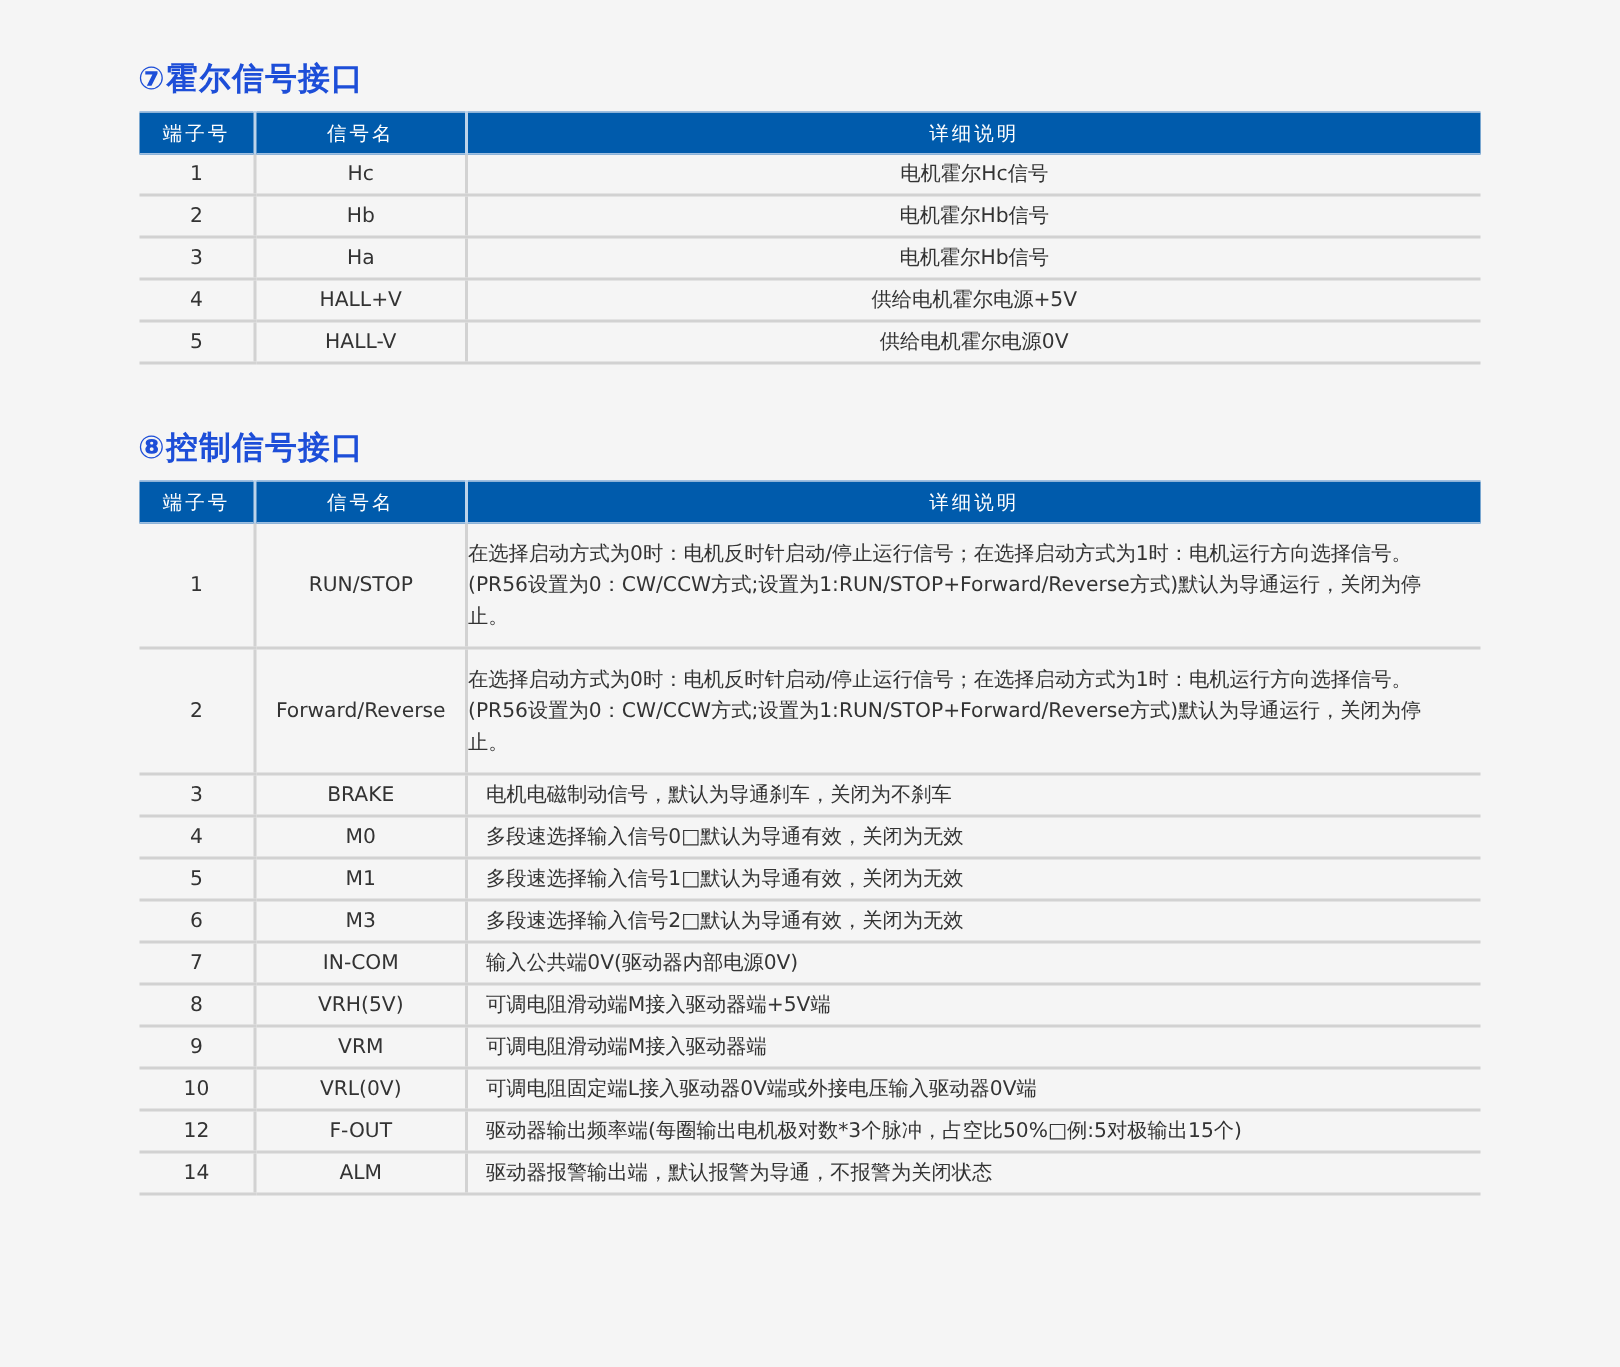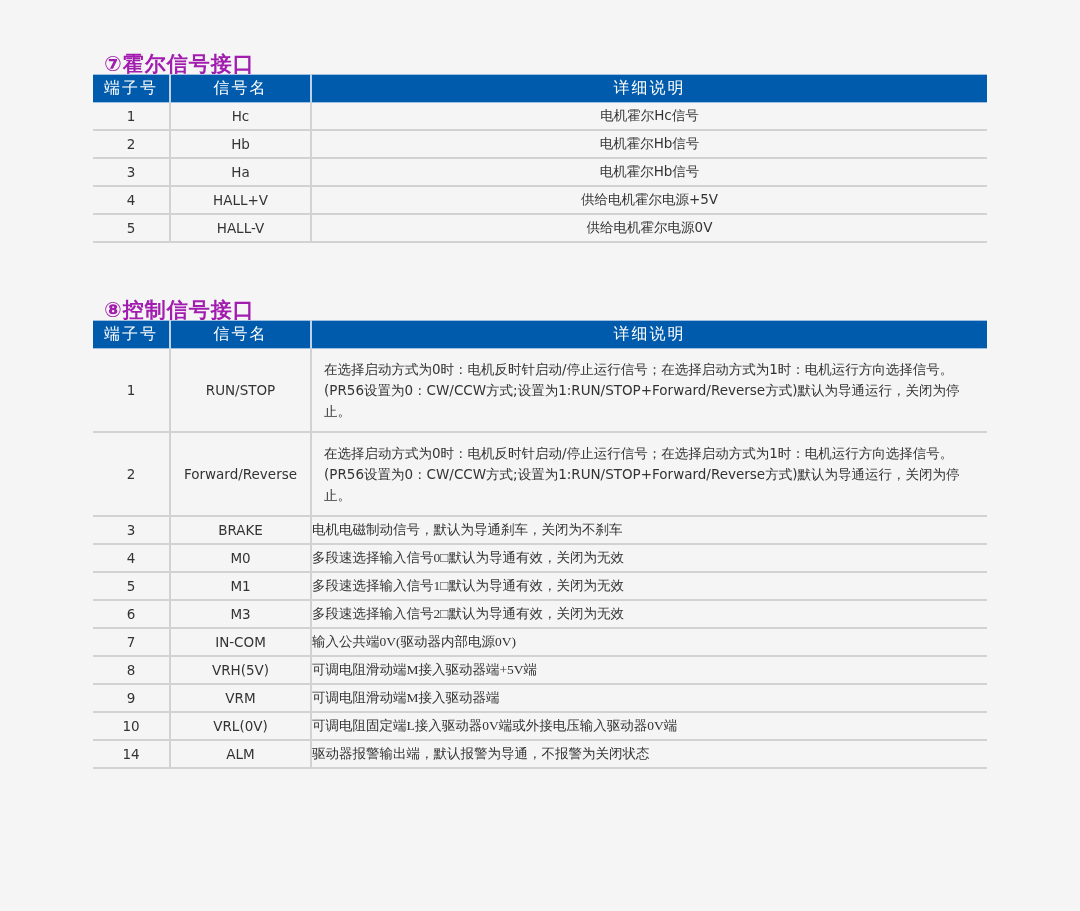"⑦霍尔信号接口" .section-title { color: #a21caf -> #1d4ed8; margin: 12px -> 0 }
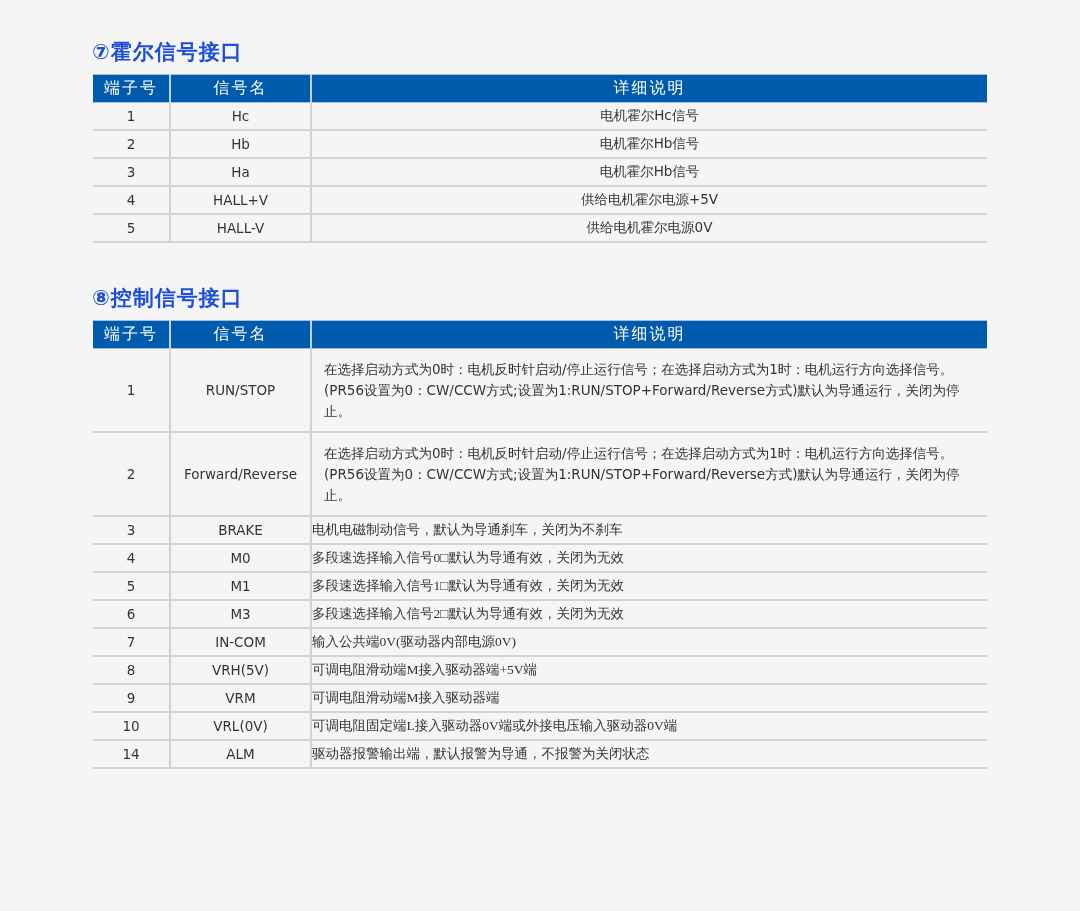"端子号" table.spec thead th { font-size: 16px -> 13px }
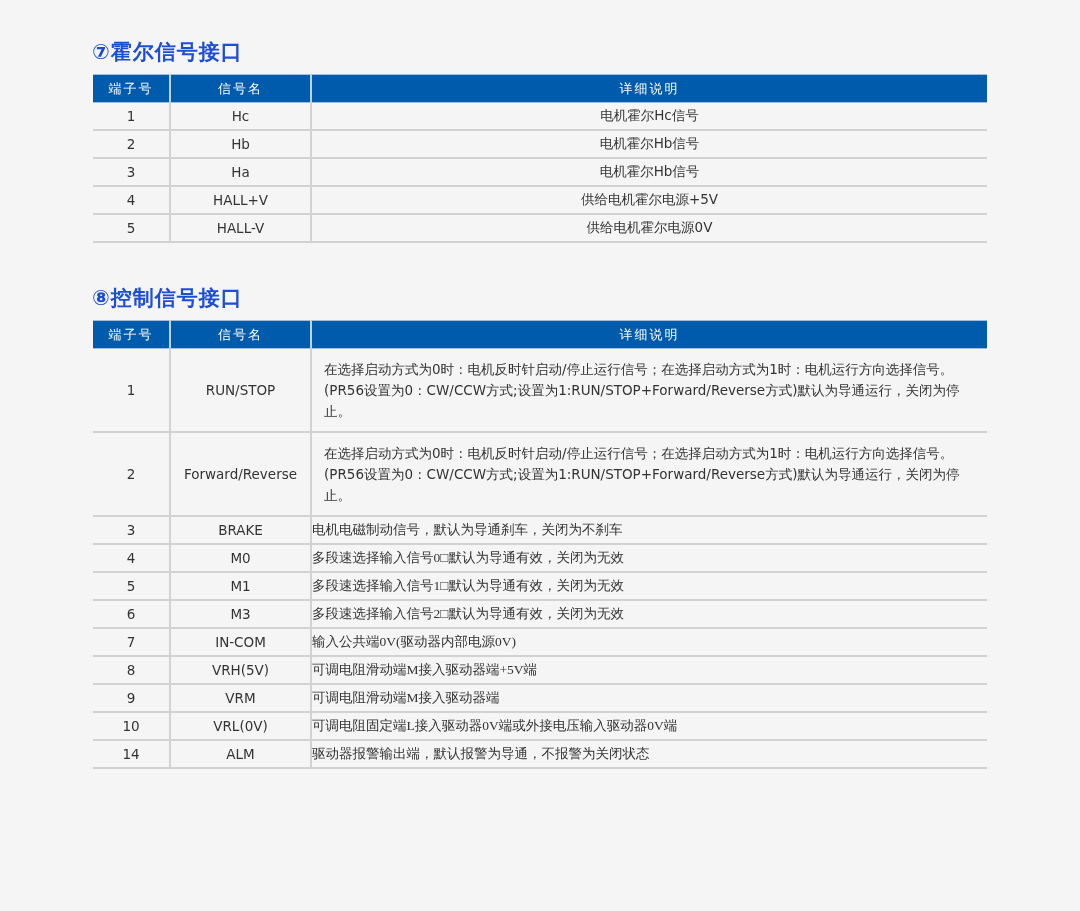"在选择启动方式为0时：电机反时针启动/停止运行信号；在选择启动方式为1时：电机运" table.spec tbody td.multi { padding-left: 12px -> none }
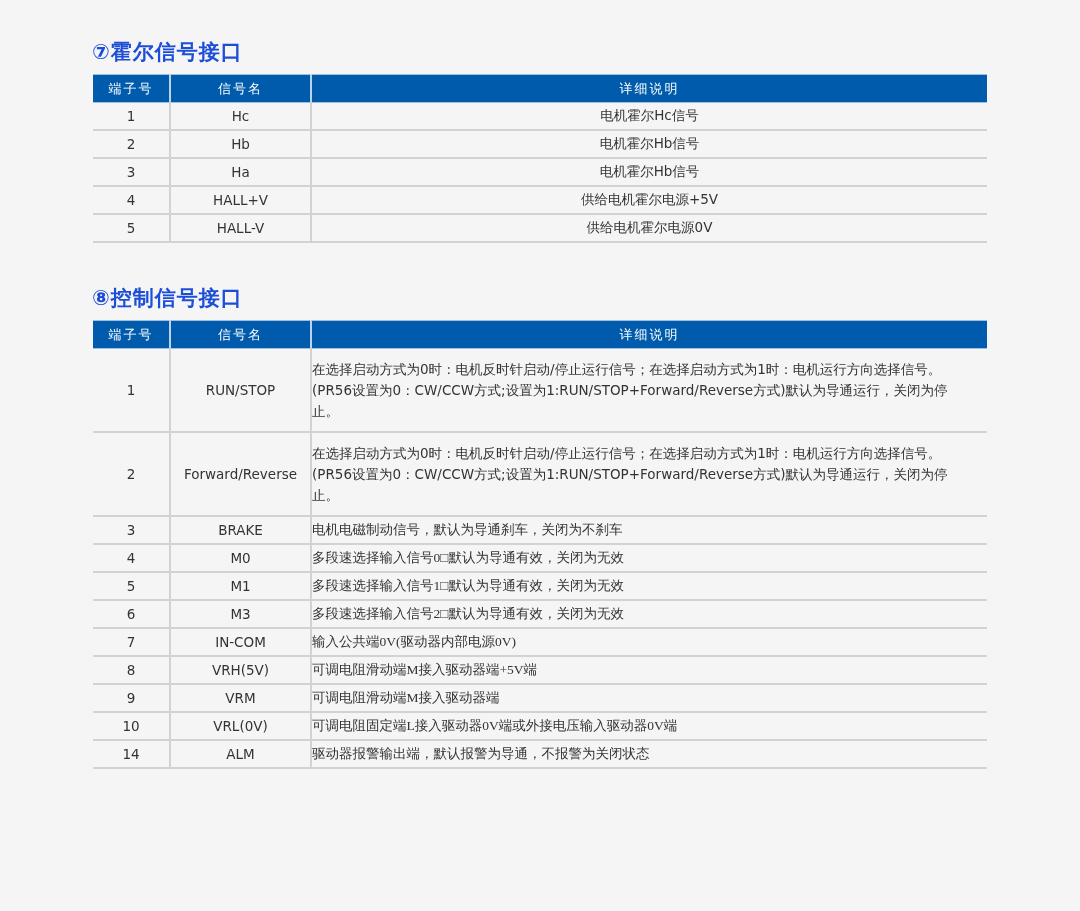"电机电磁制动信号，默认为导通刹车，关闭为不刹车" table.spec tbody td.desc-left { font-family: Liberation Serif, serif -> none; padding-left: none -> 12px }
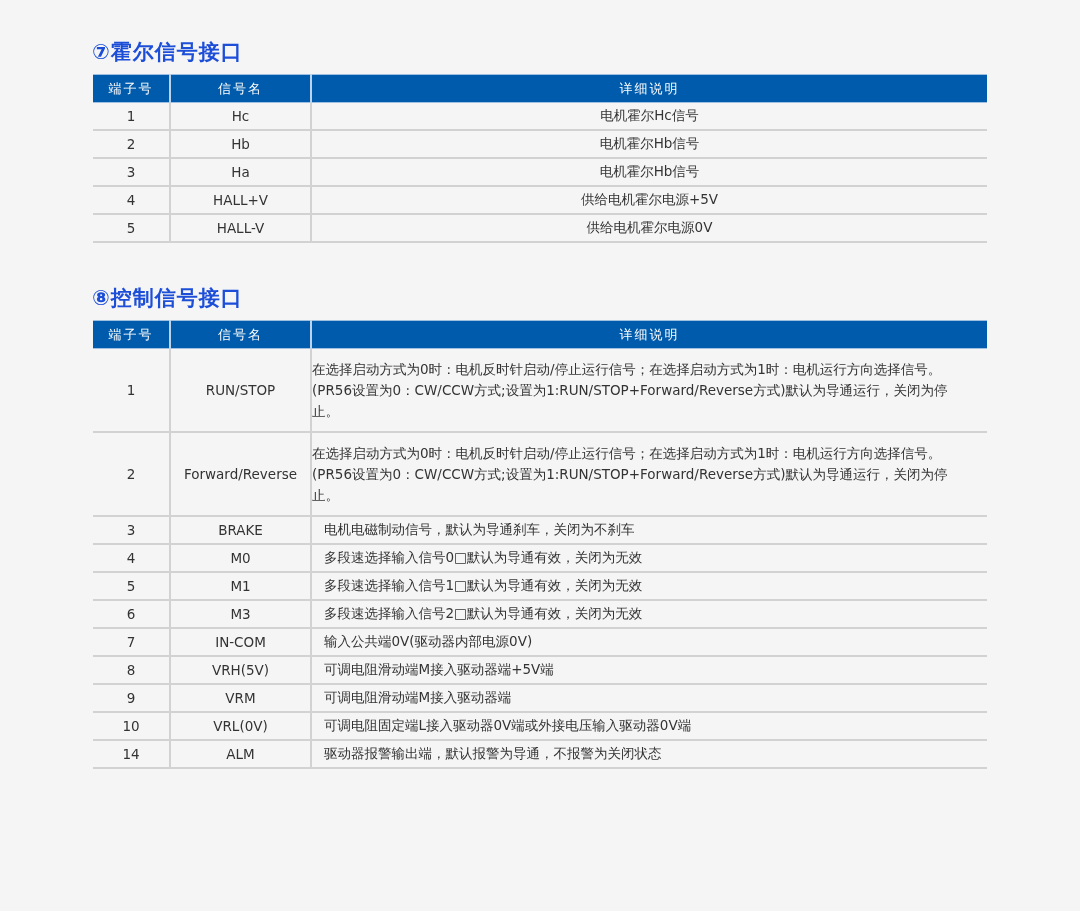"12" tr { html: none -> <tr> <td>12</td> <td>F-OUT</td> <td>驱动器输出频率端(每圈输出电机极对数*3个脉冲，占空比50%□例:5对极输出15个)</td> </tr> }
